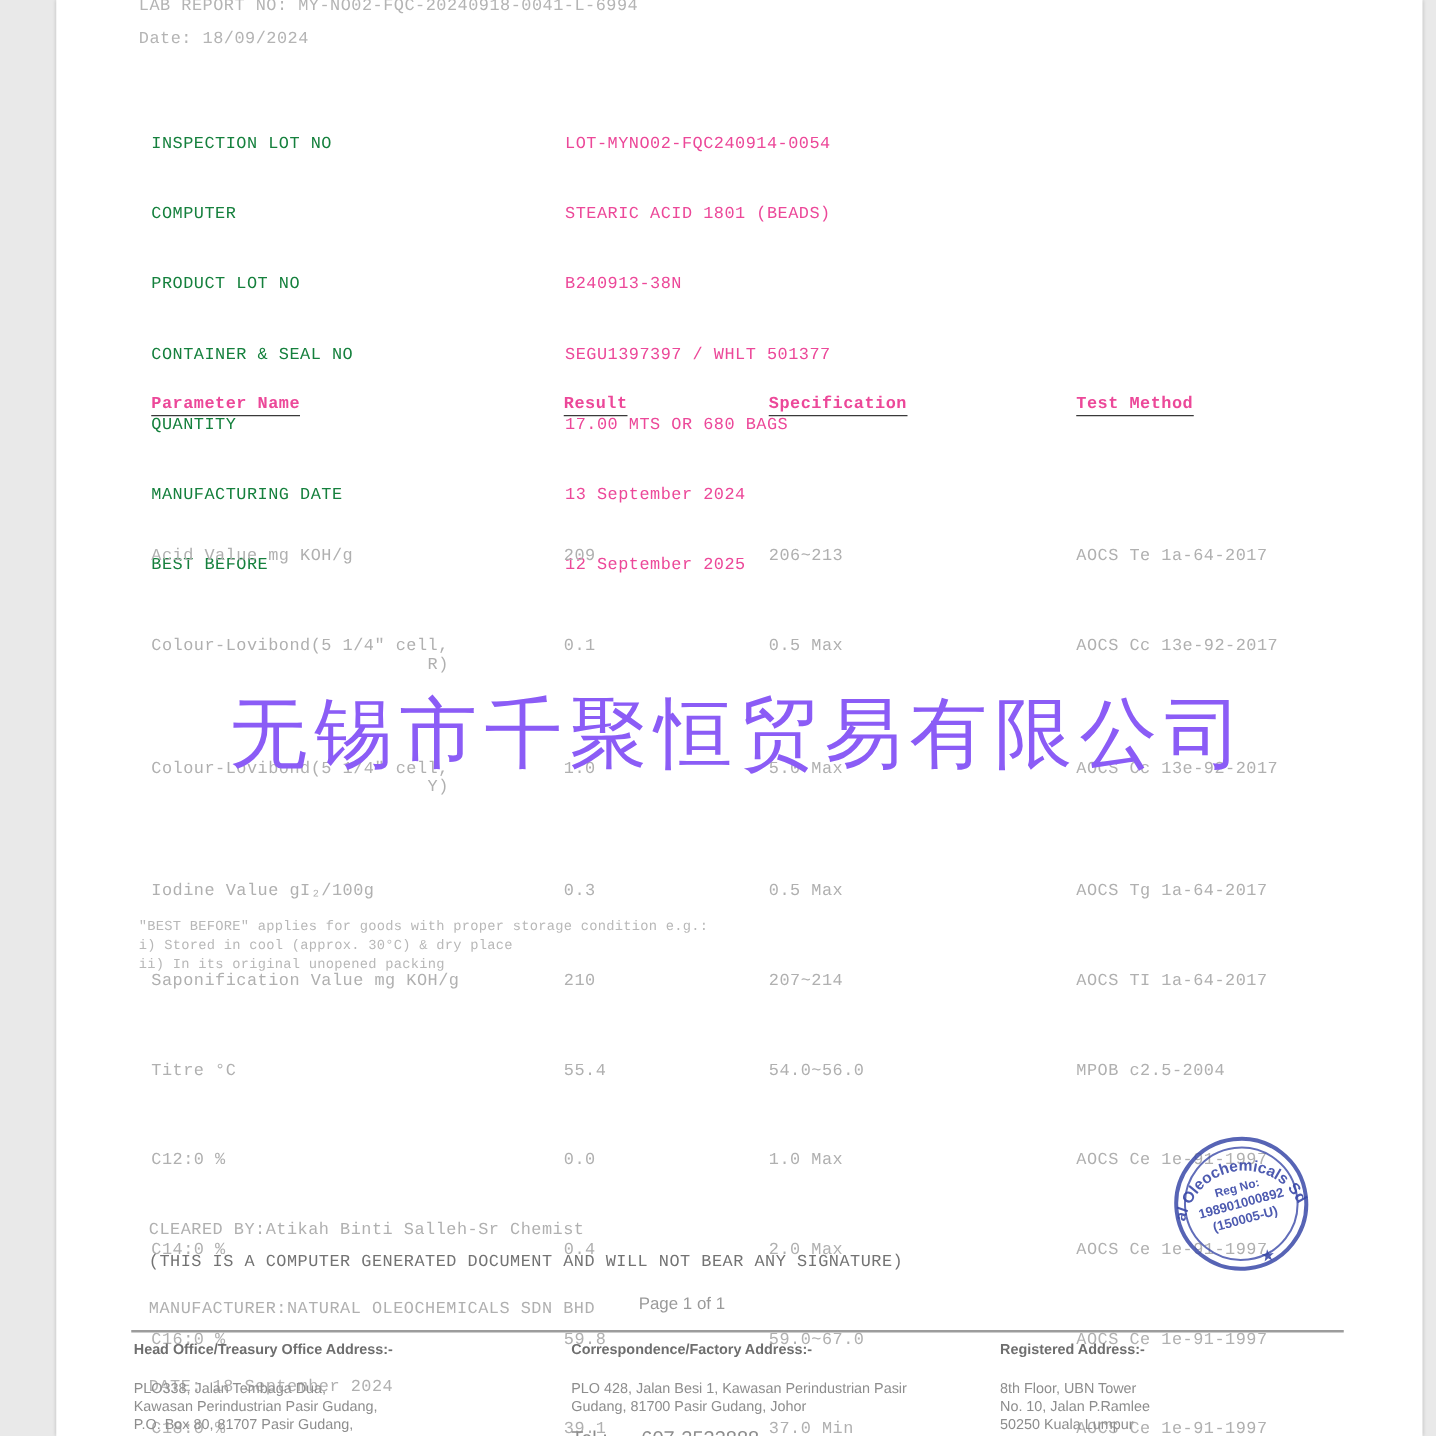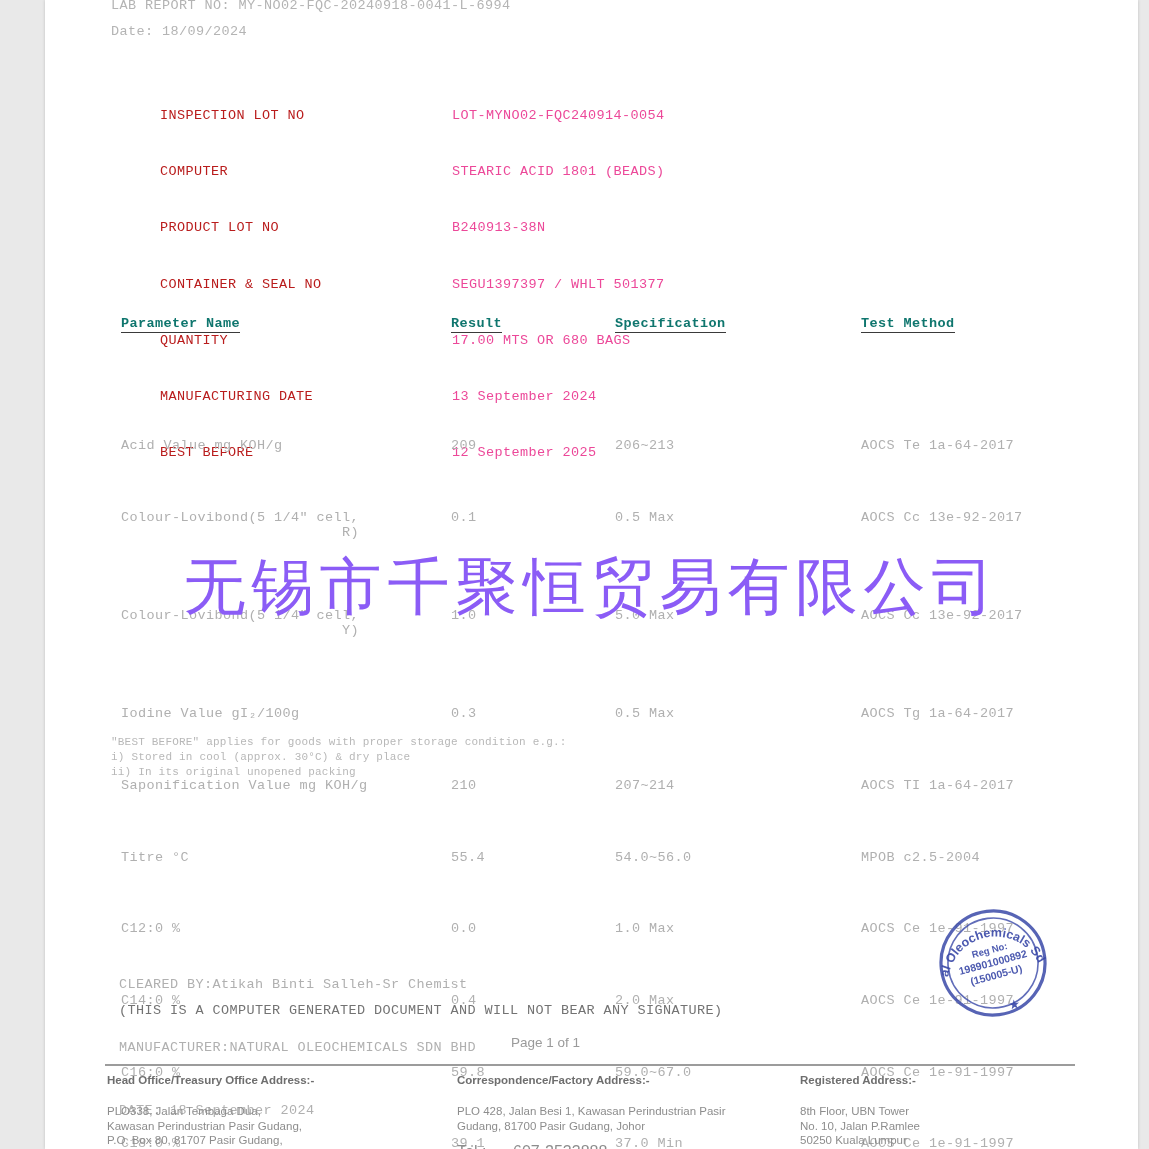"INSPECTION LOT NO" .info-key { color: #b91c1c -> #15803d; margin-left: 39px -> none }
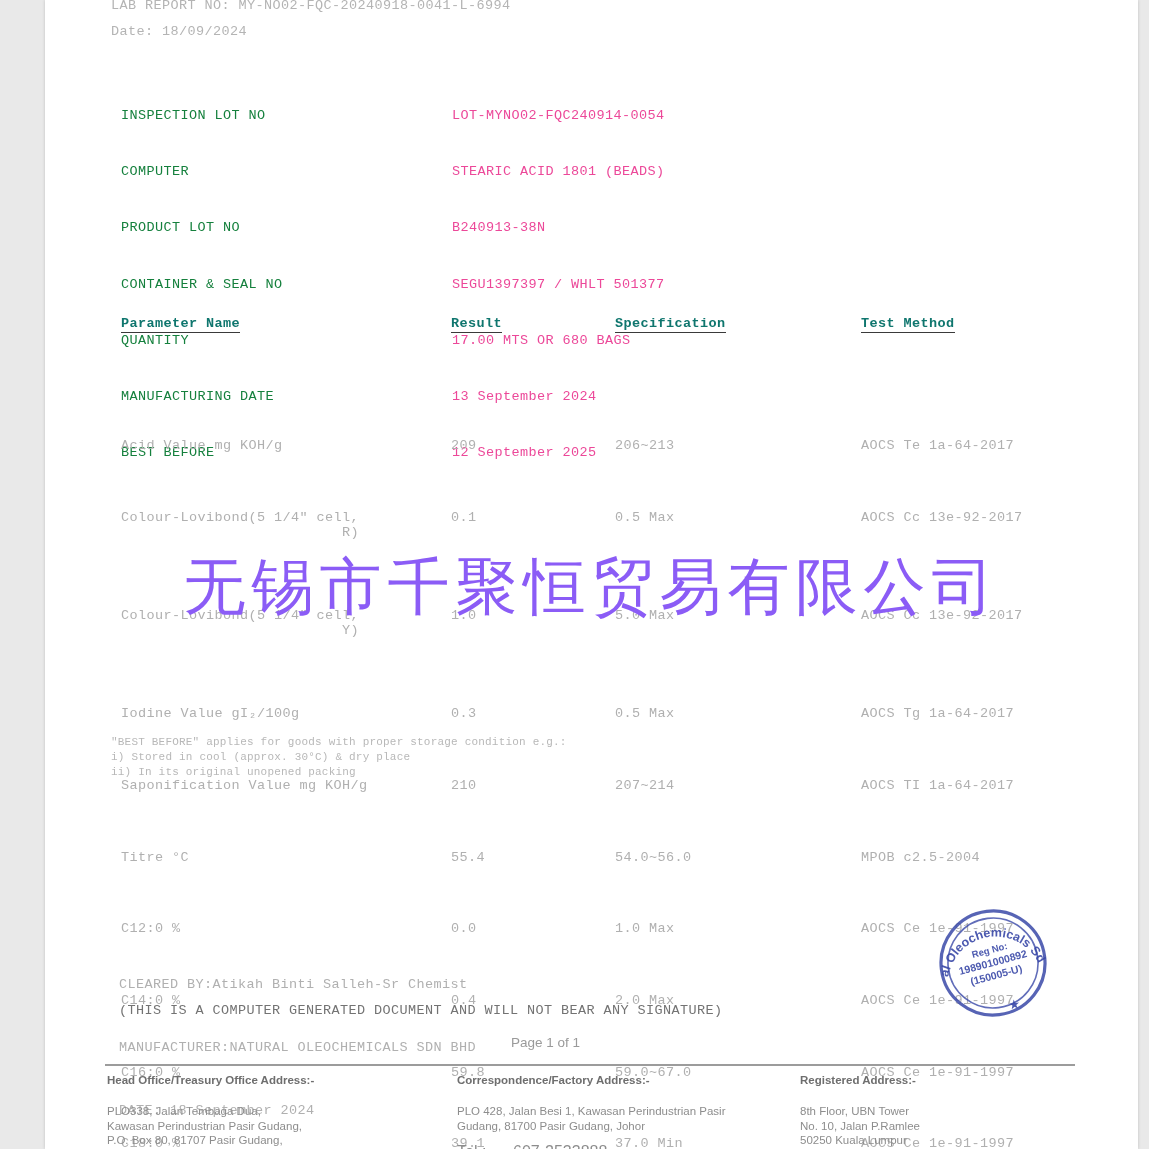"Parameter Name" .t-head .cell { color: #0f766e -> #ec4899 }
